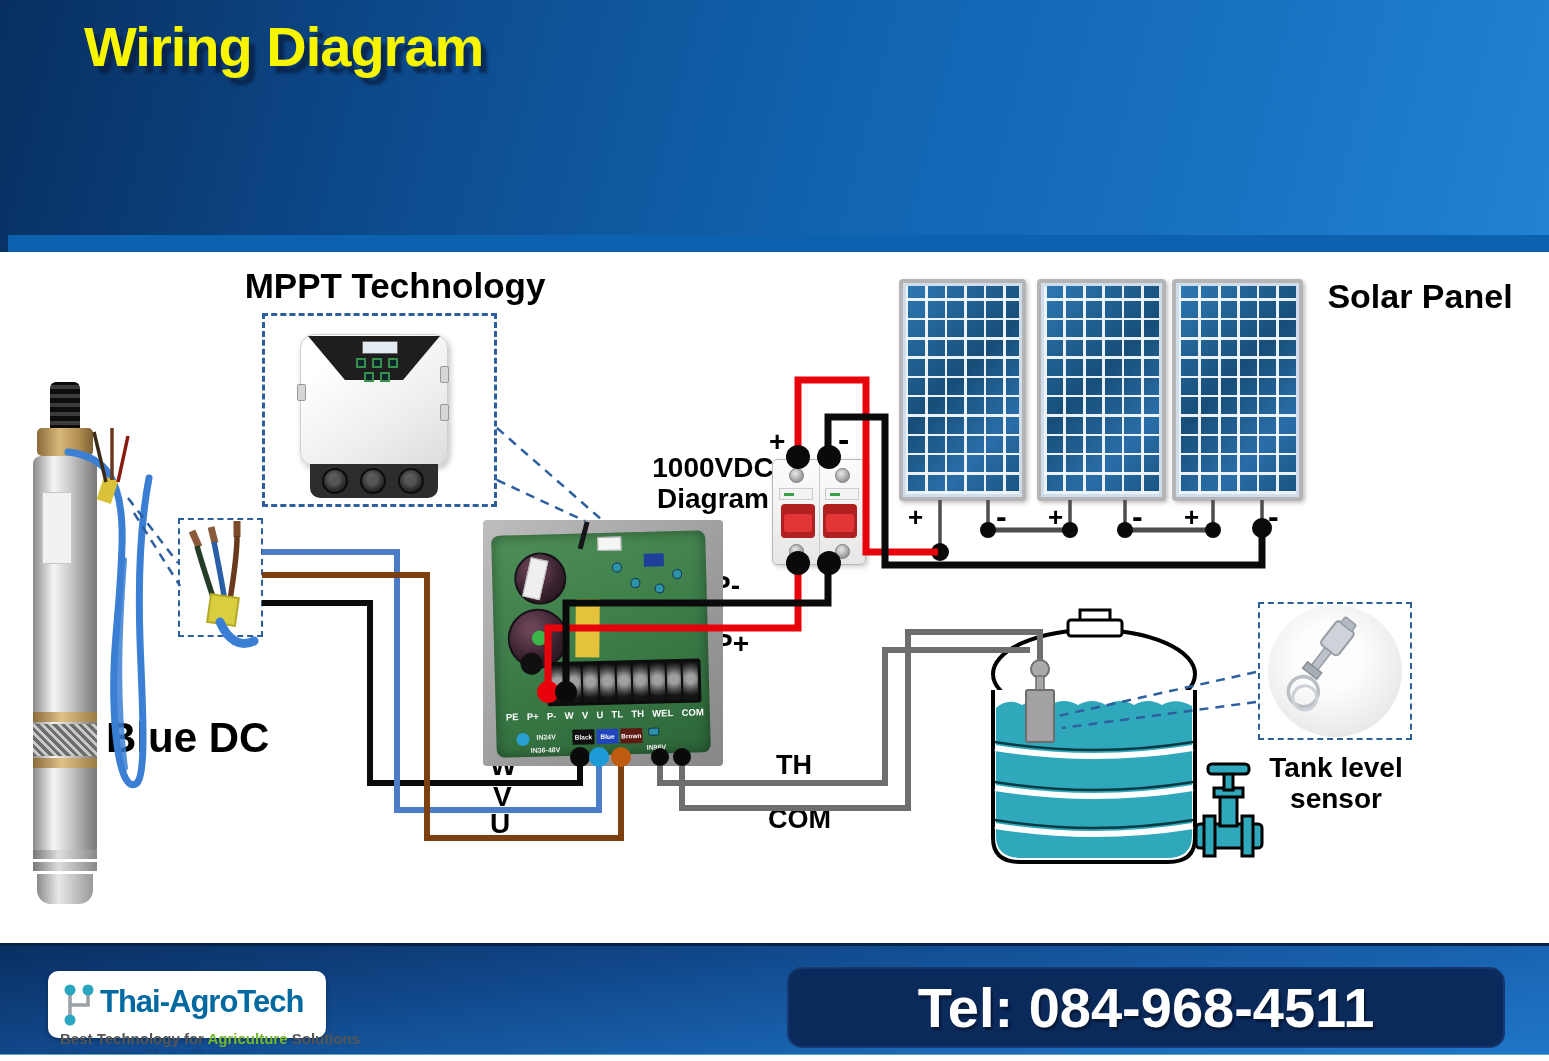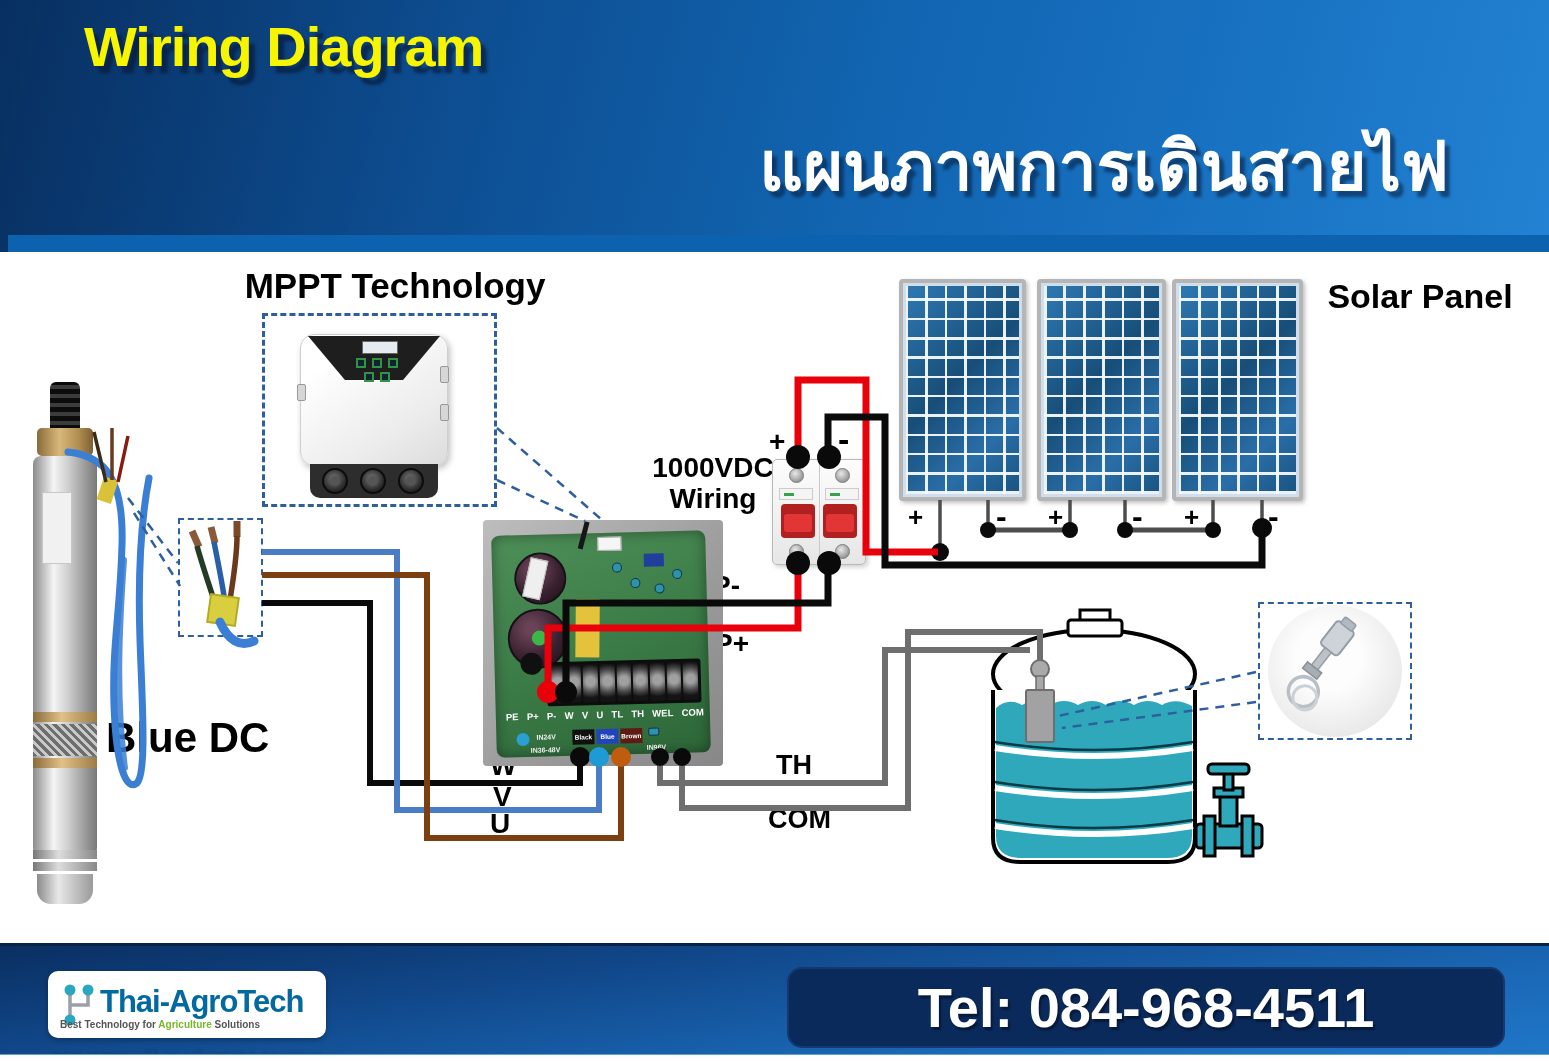"แผนภาพการเดินสายไฟ" div.thai-title { html: <div>แผนภาพการเดินสายไฟ</div> -> none }
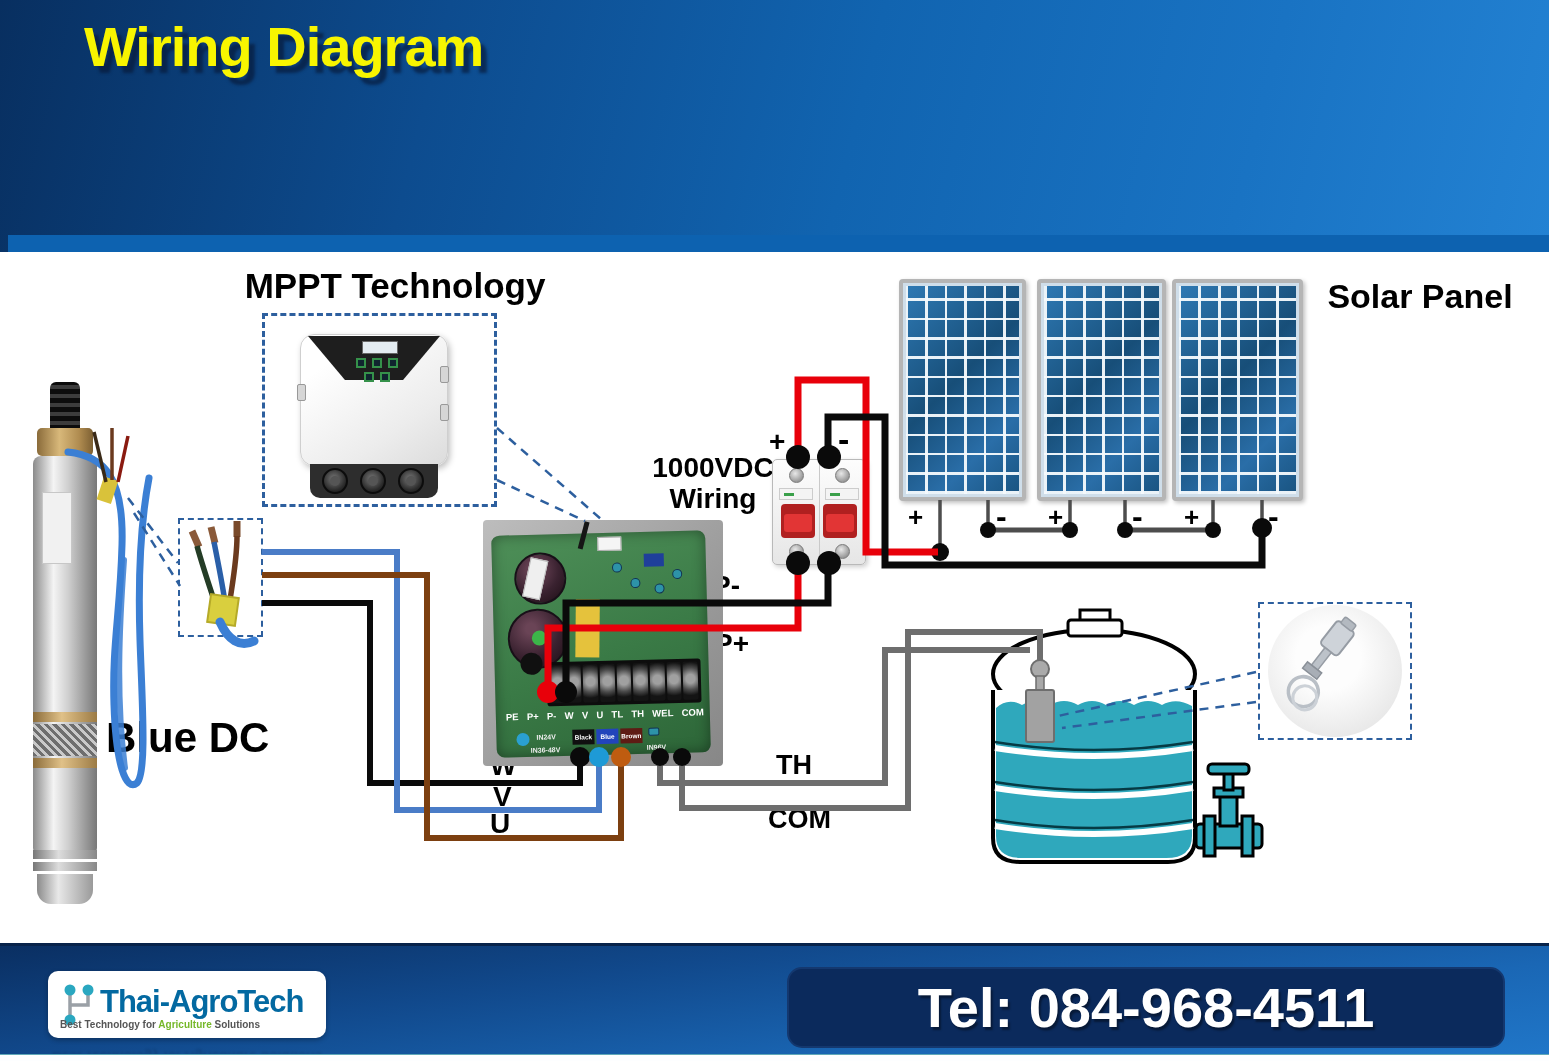"Wiring" div { text: Wiring -> Diagram }
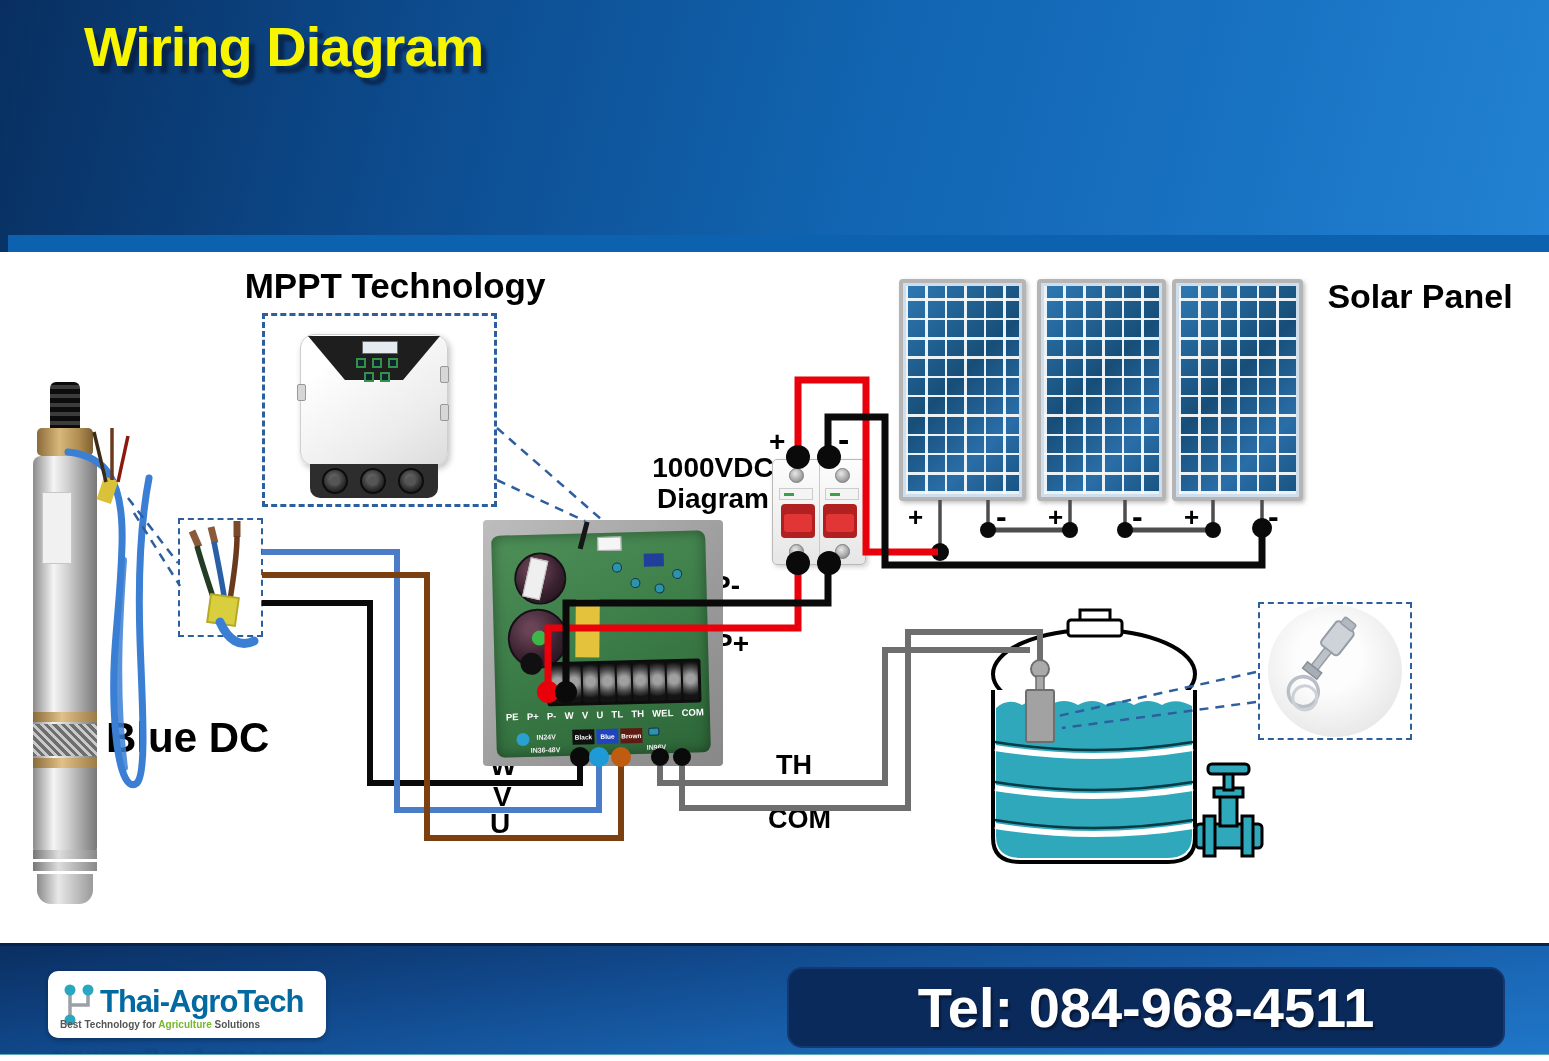"Tank level" div.lbl { html: none -> <div> <div>Tank level</div> <div>sensor</div> </div> }
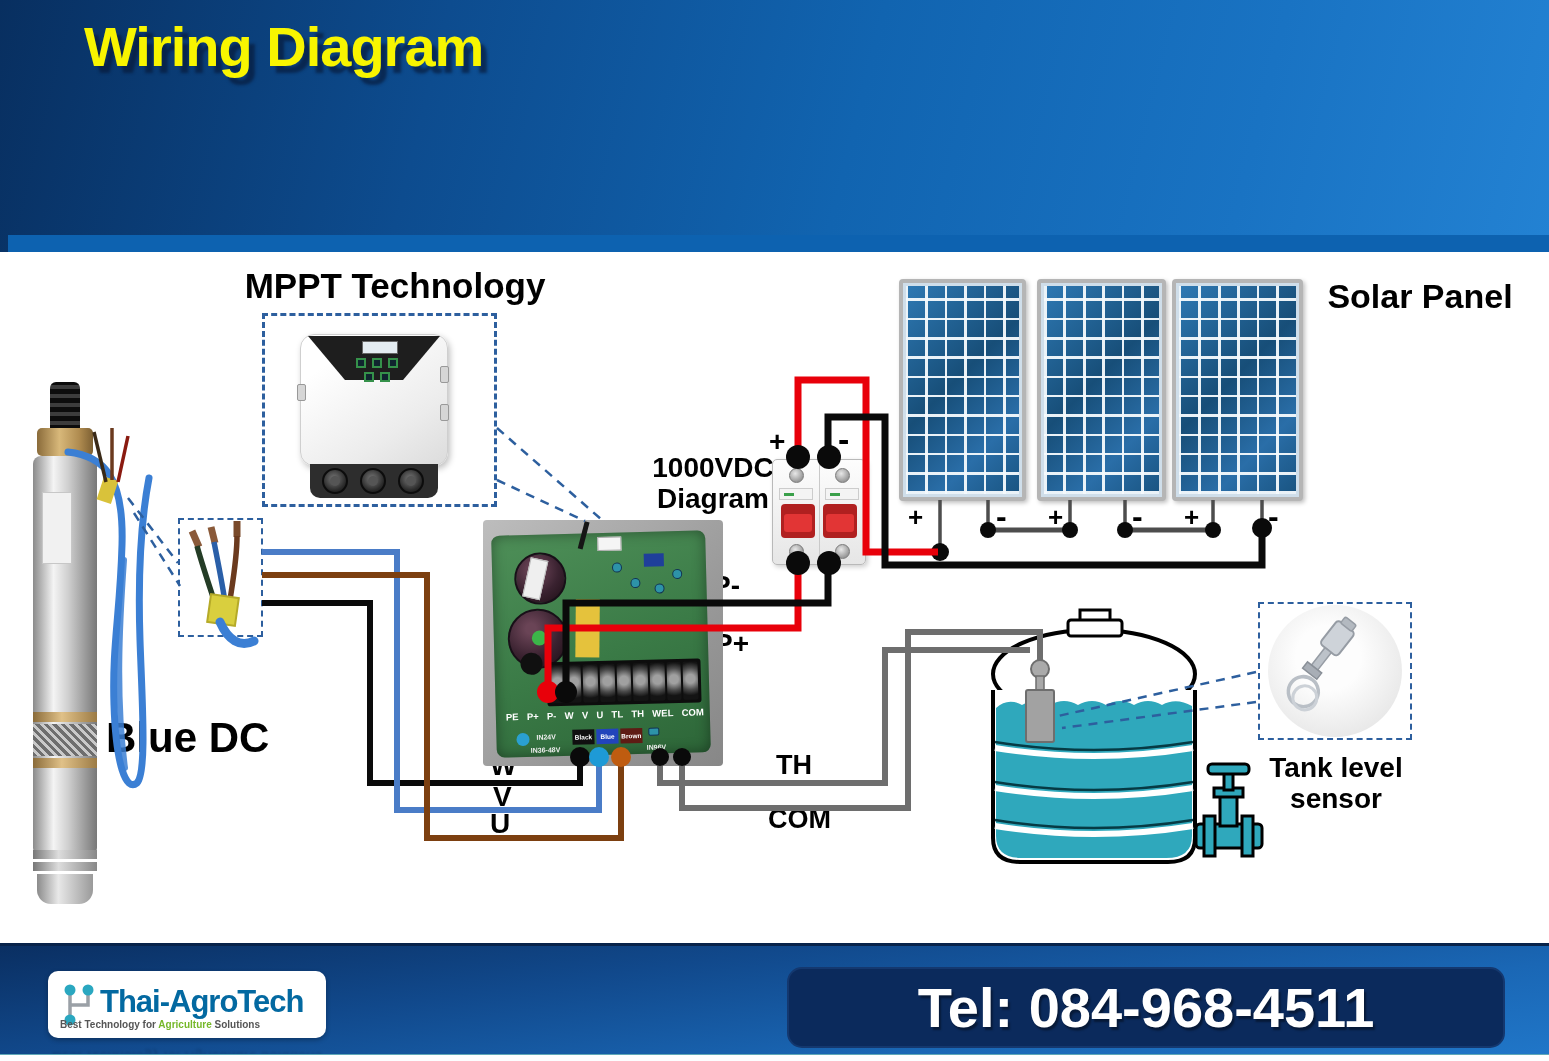"Best Technology for Agriculture" .logo-tag { font-size: 10px -> 15px; top: 48px -> 59px }
